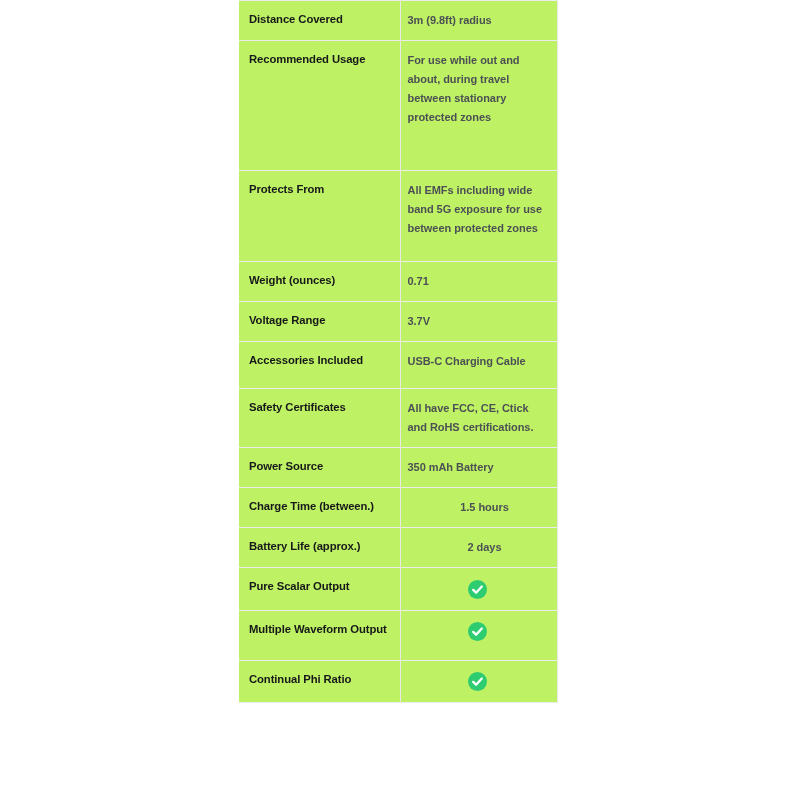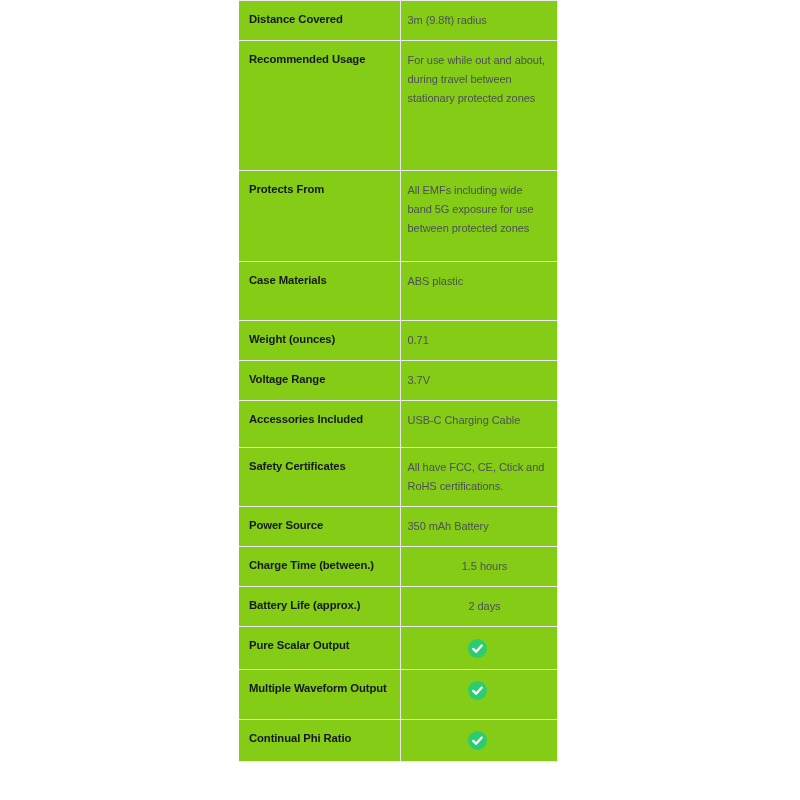"Distance Covered" td.spec-label, td.spec-value { background: #84cc16 -> #bef264 }
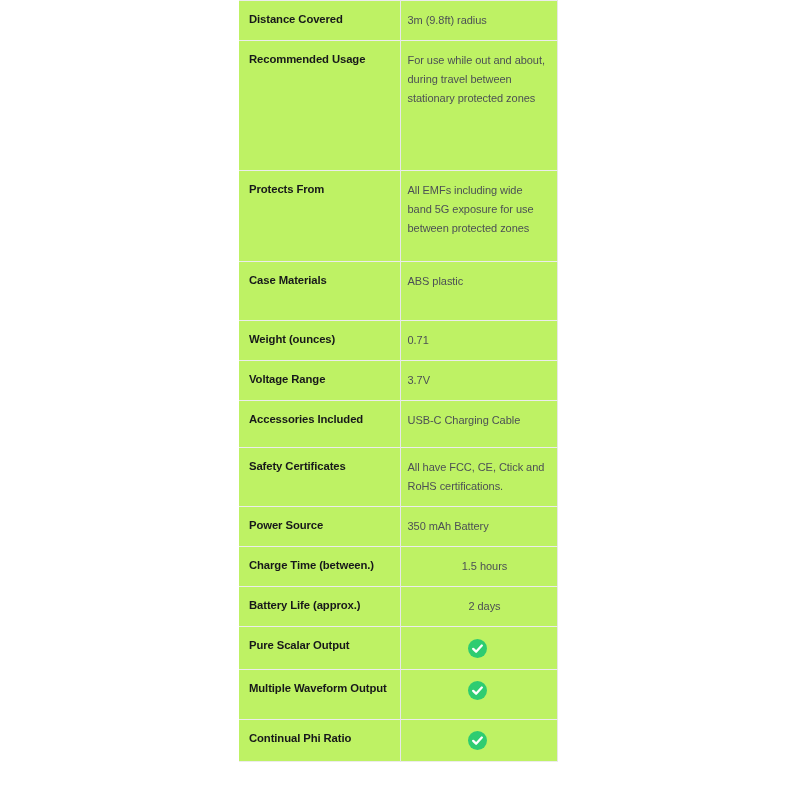"3m (9.8ft) radius" td.spec-value { font-weight: normal -> bold }
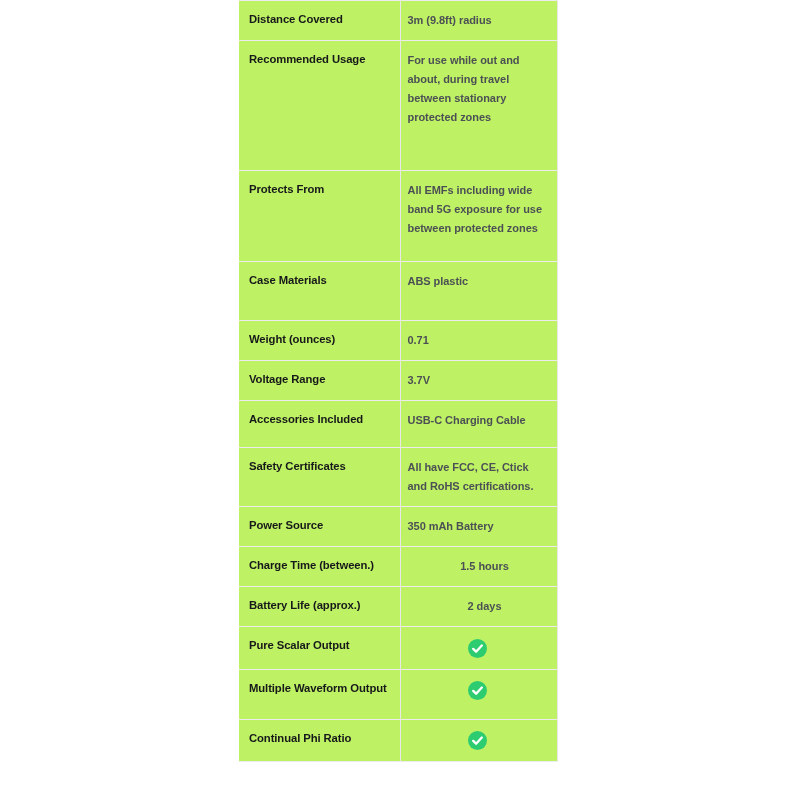"Case Materials" tr.h-58 { html: <tr> <td>Case Materials</td> <td>ABS plastic</td> </tr> -> none }
